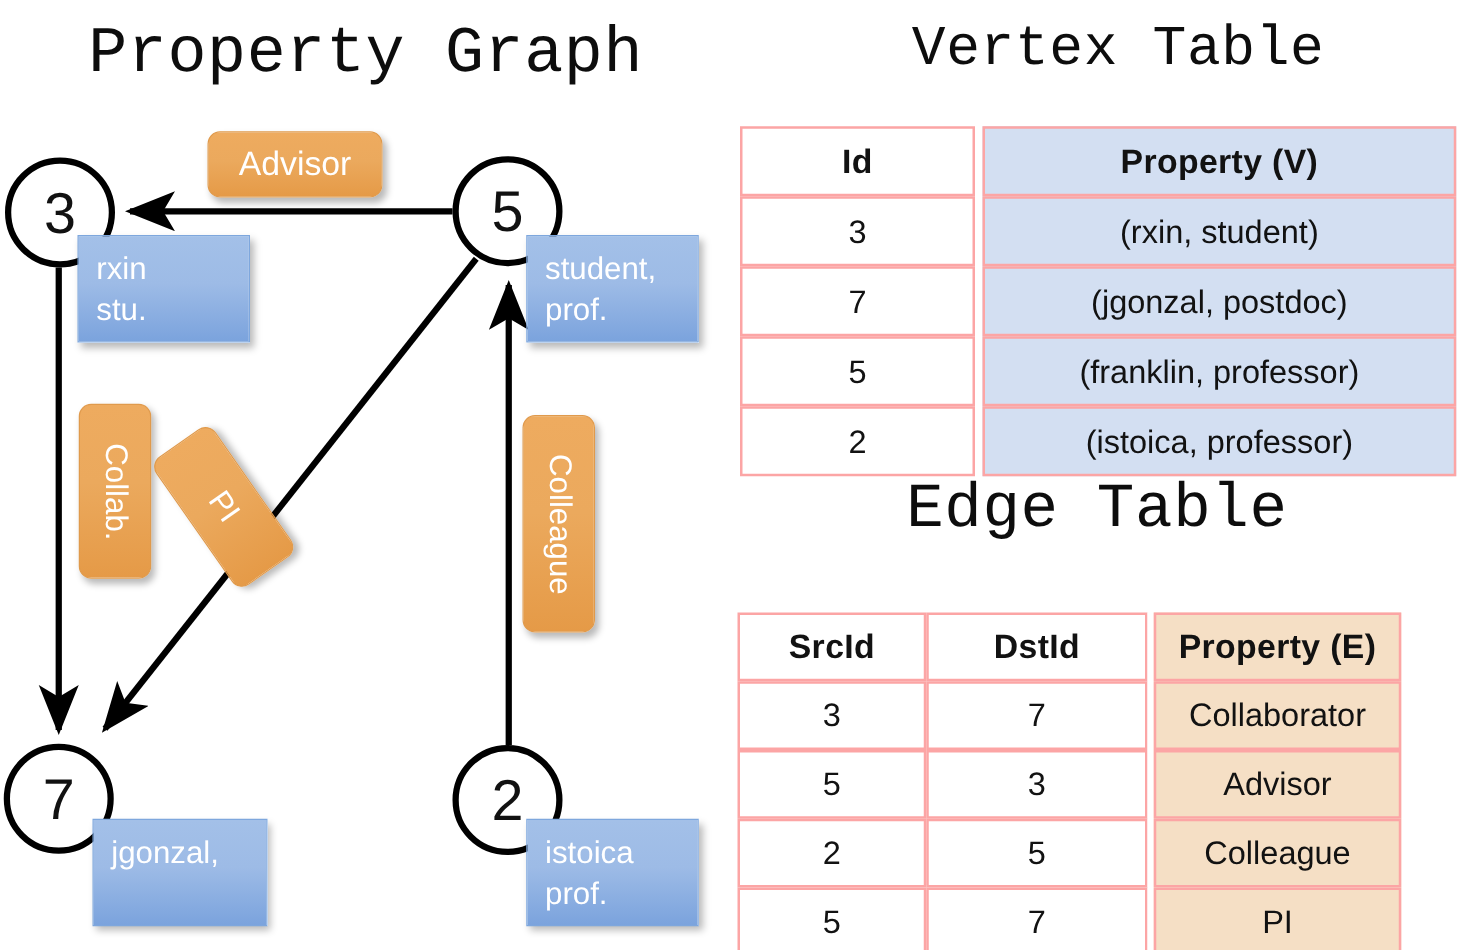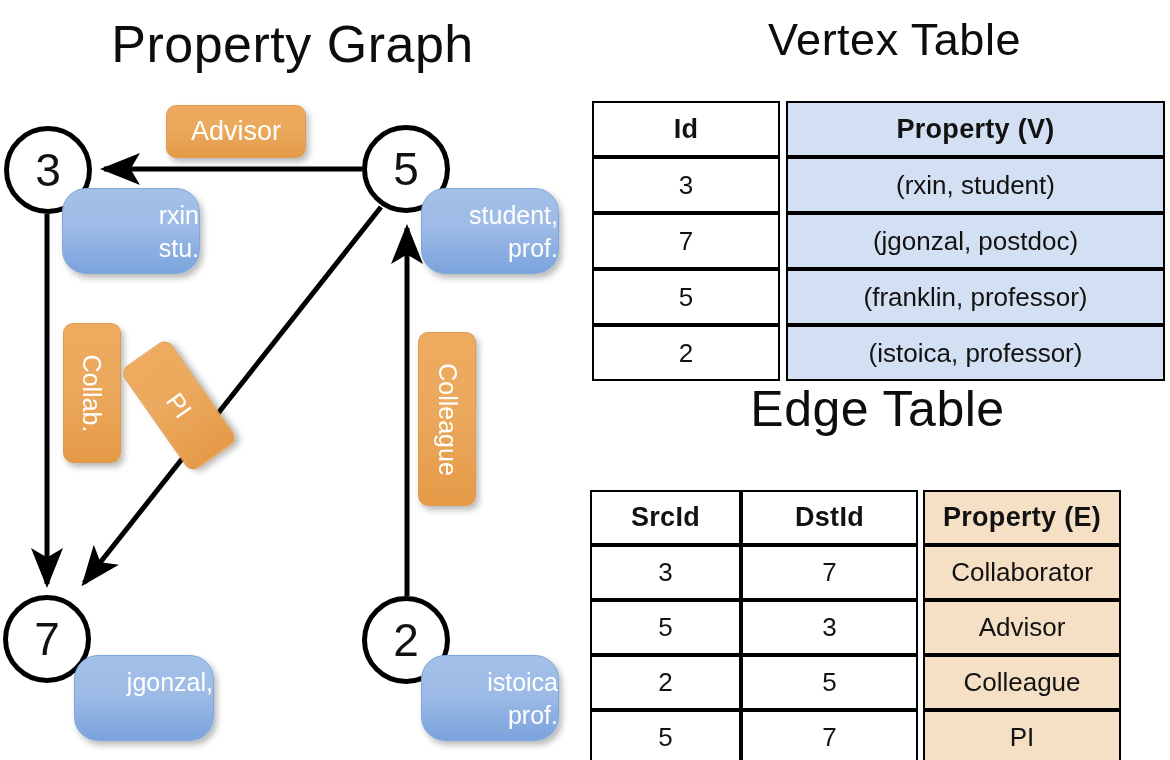"Property Graph" .title { font-family: Liberation Sans, sans-serif -> Liberation Mono, monospace }
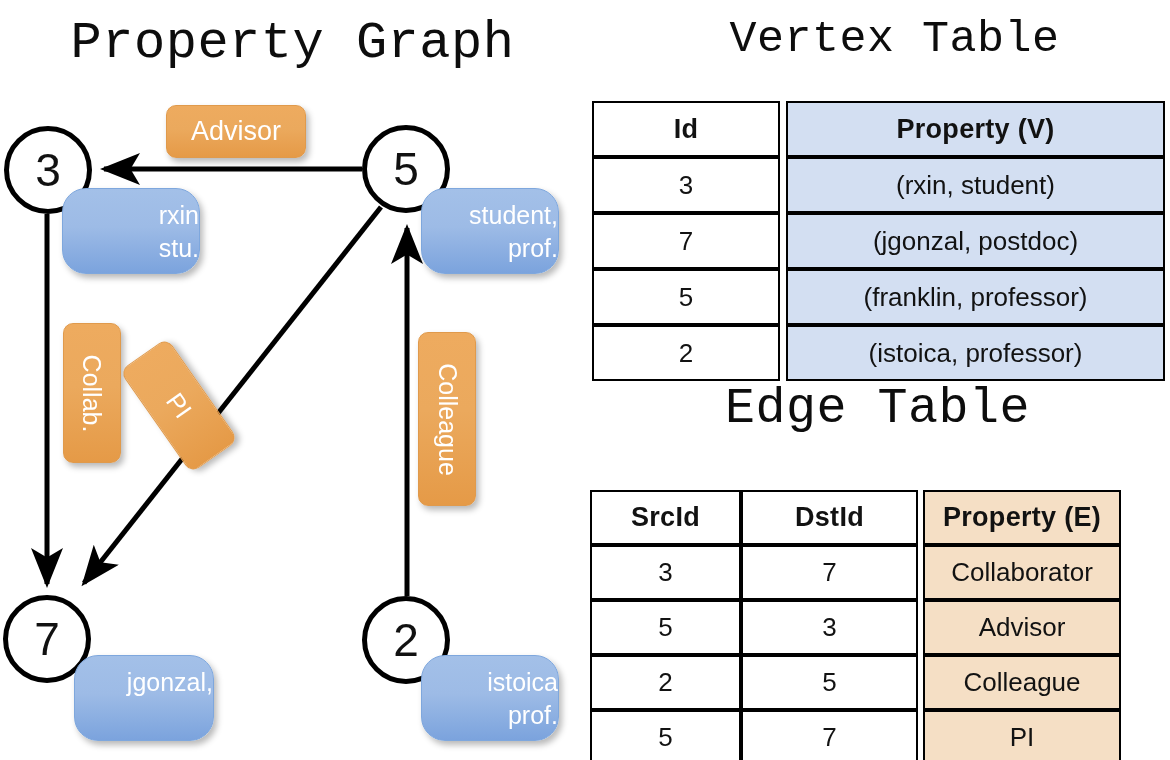"Id" .data-table td, .data-table th { border: 2px solid #000000 -> 2px solid #fca5a5 }
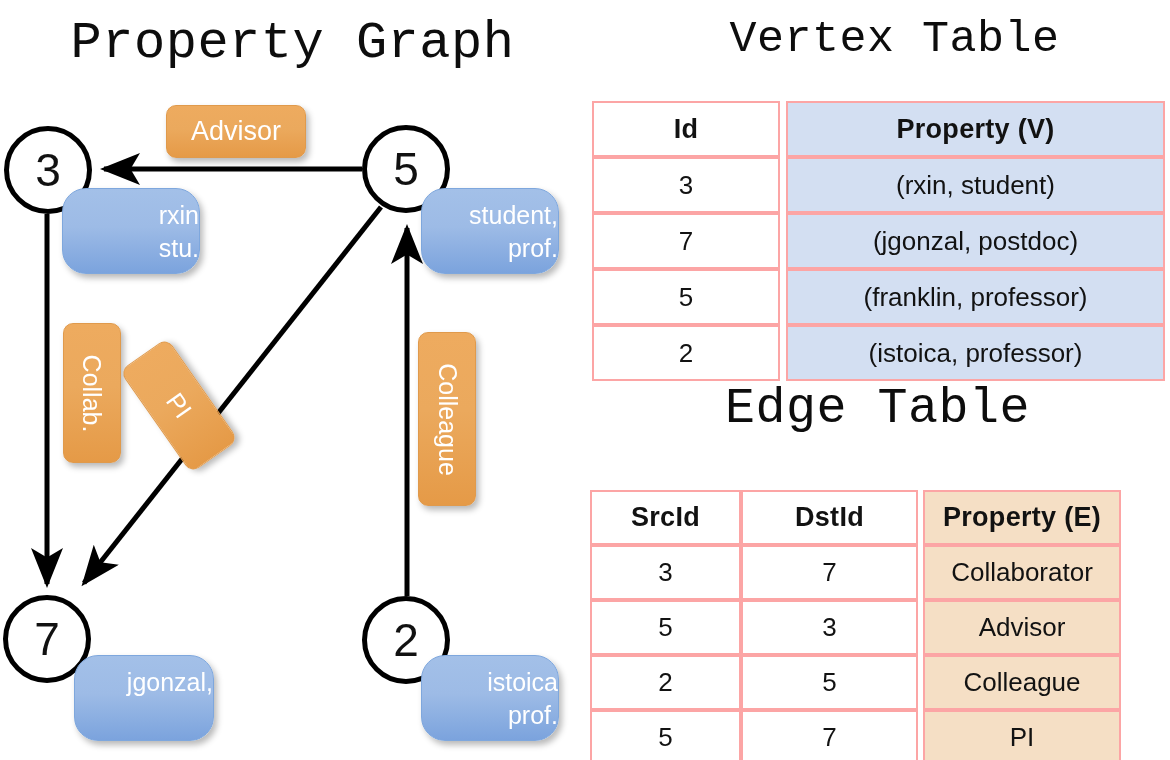"rxin" .prop-box { border-radius: 24px -> 0; text-align: right -> none }
